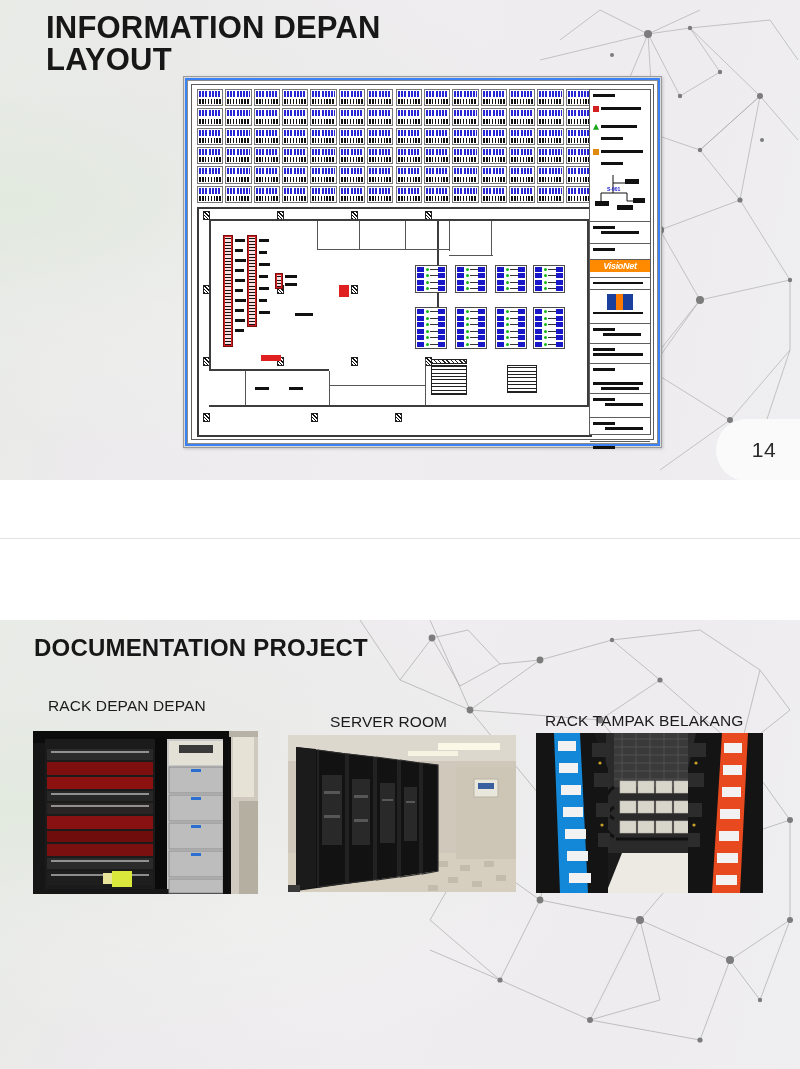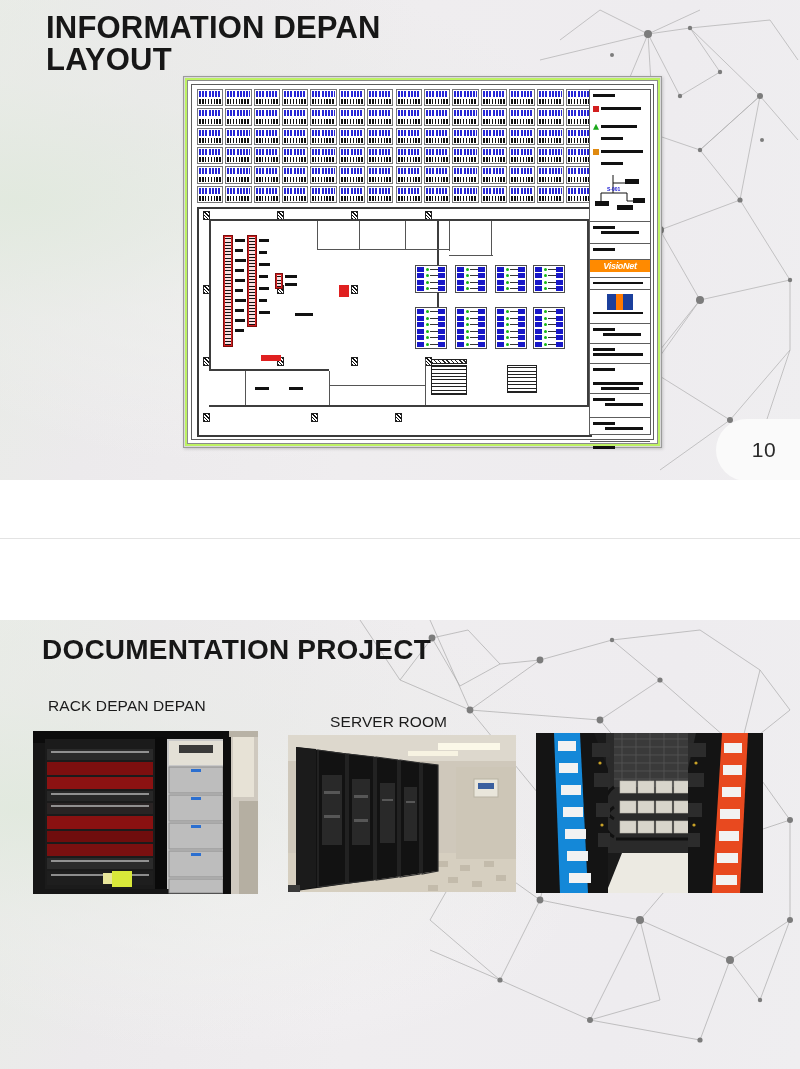"VisioNet" #cad { background: #bef264 -> #3b82f6 }
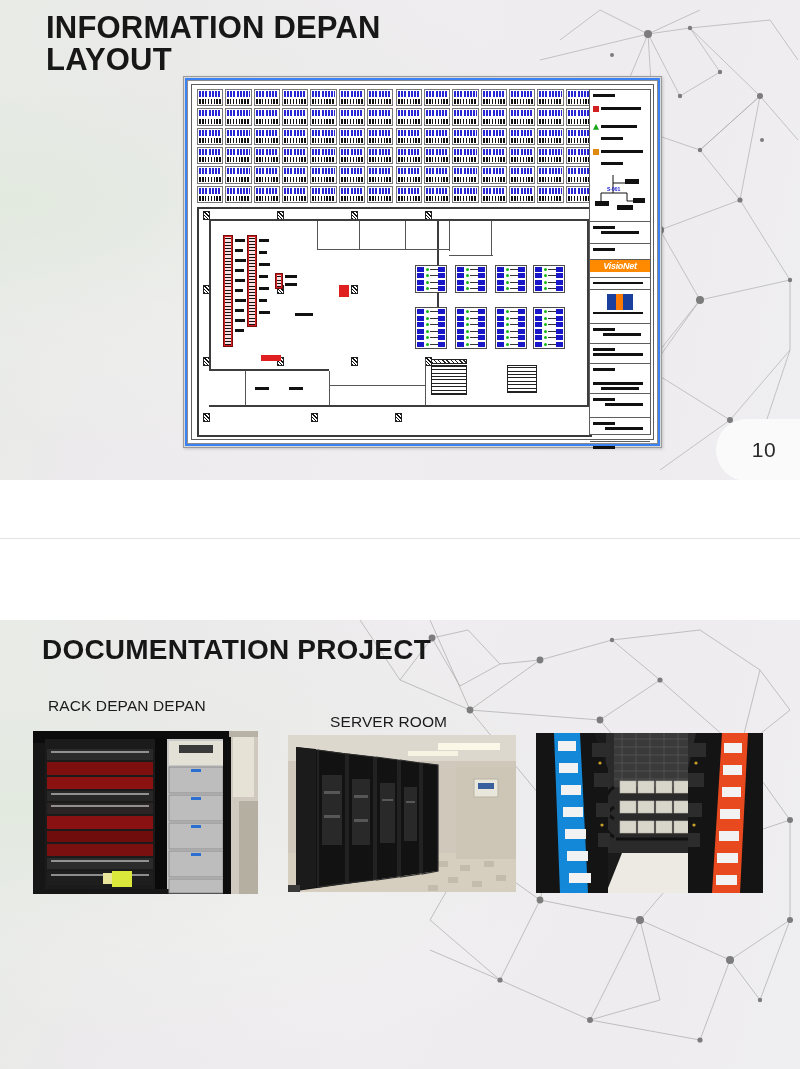"10" span { text: 10 -> 14 }
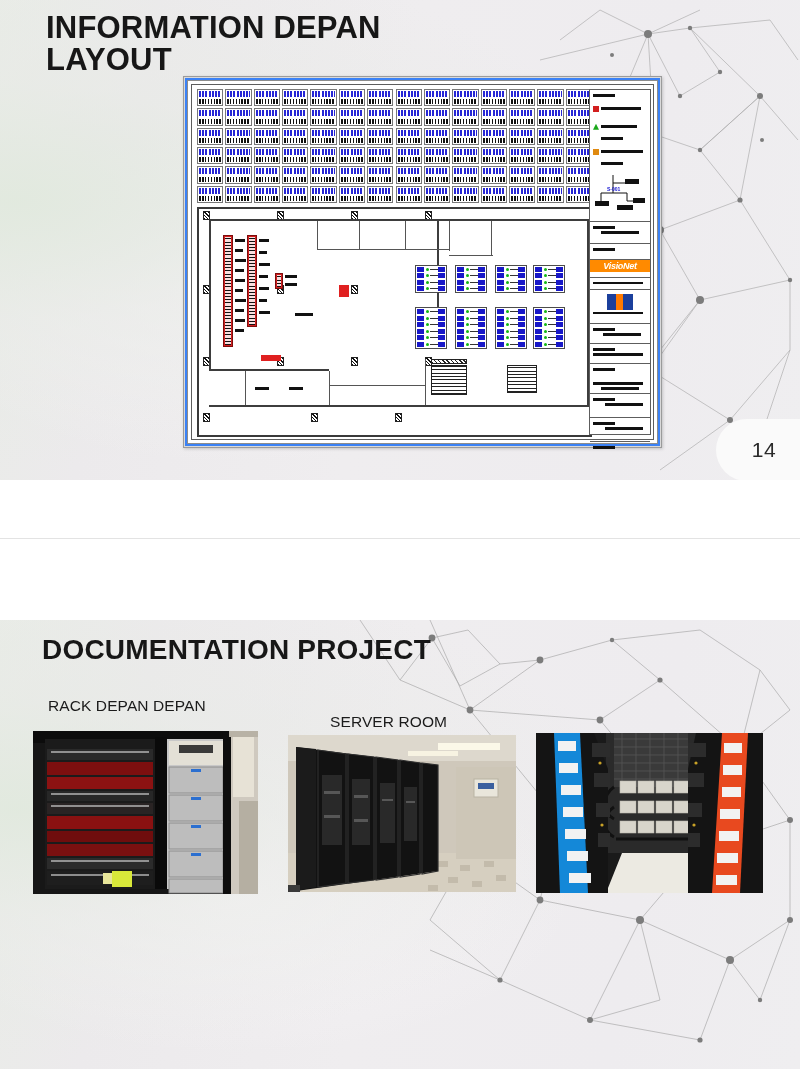"DOCUMENTATION PROJECT" #title-2 { font-size: 28px -> 24px; left: 42px -> 34px }
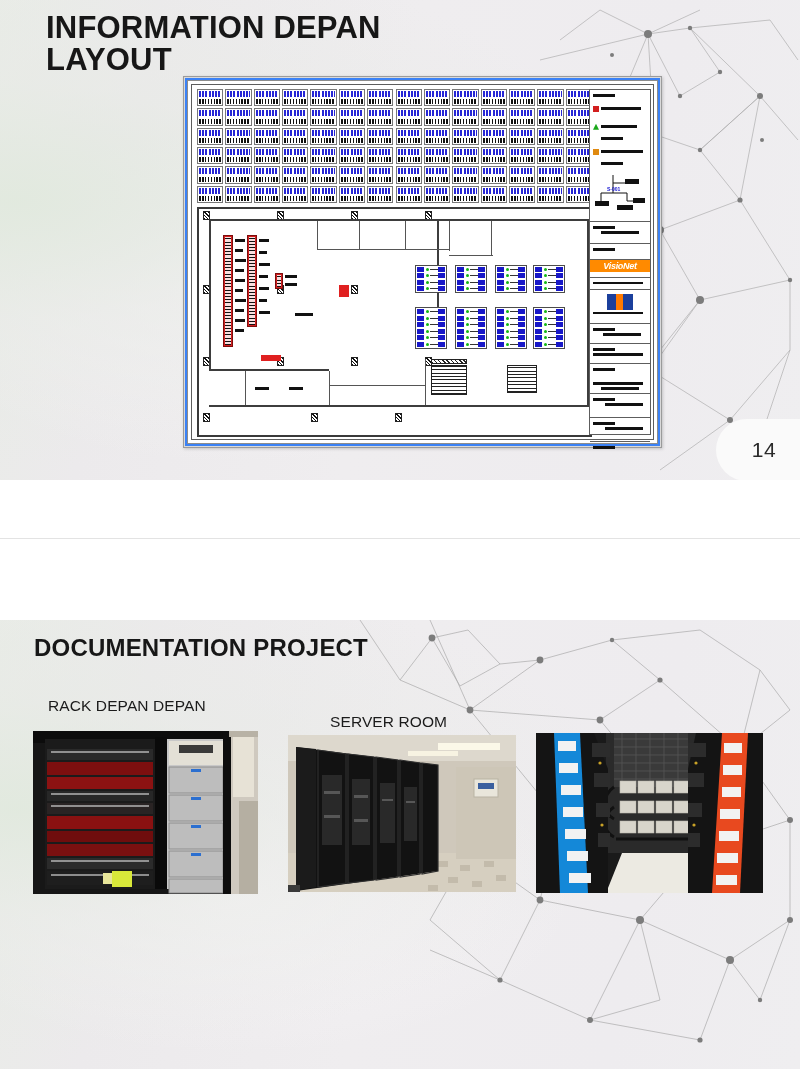"RACK TAMPAK BELAKANG" div.photo-caption { html: none -> <div>RACK TAMPAK BELAKANG</div> }
